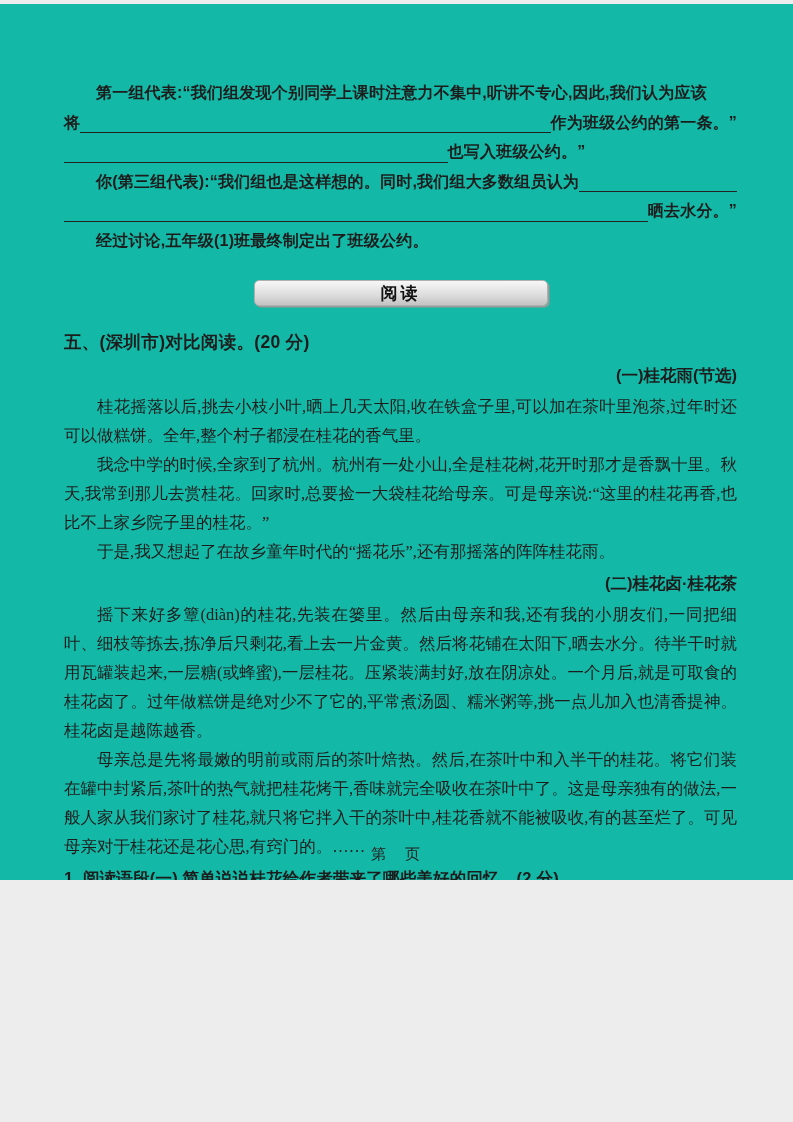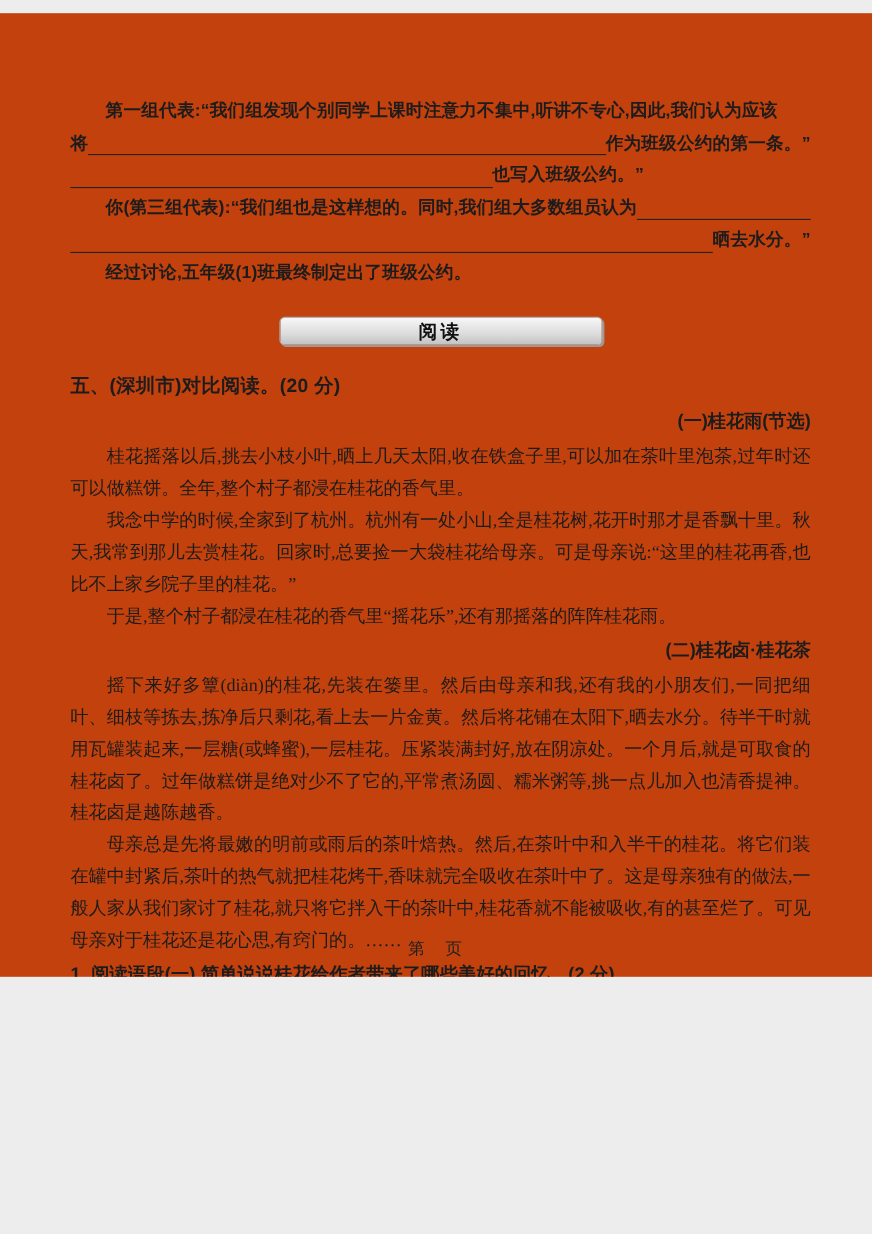"第一组代表:“我们组发现个别同学上课时注意力不集中,听讲不专心,因此,我们认为应" .page { background: #c2410c -> #14b8a6; margin: 12px auto -> 4px auto }
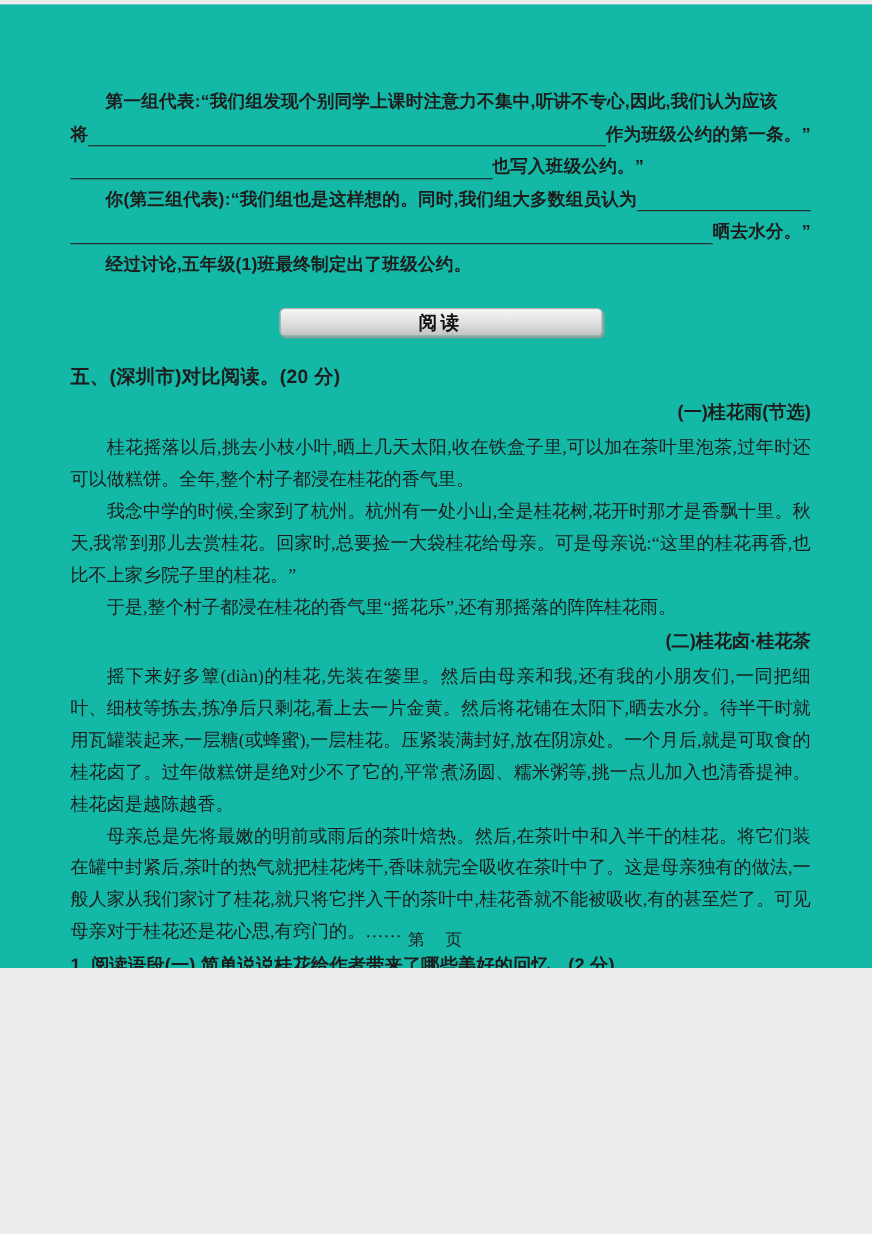"于是,整个村子都浸在桂花的香气里“摇花乐”,还有那摇落的阵阵桂花雨。" p { text: ,整个村子都浸在桂花的香气里 -> ,我又想起了在故乡童年时代的 }
